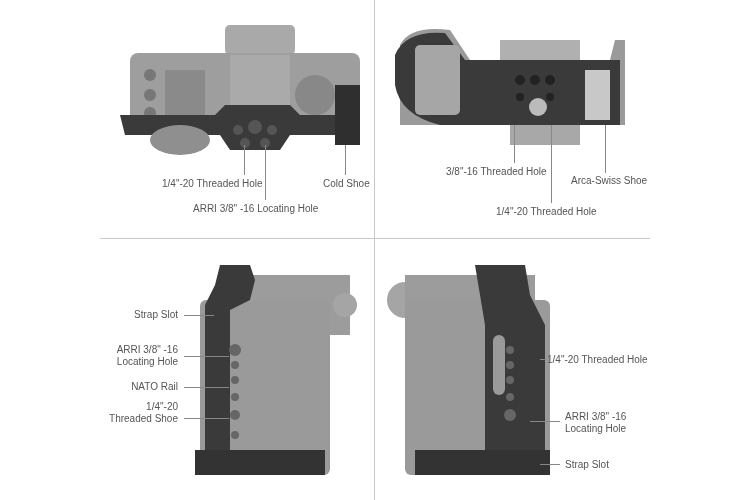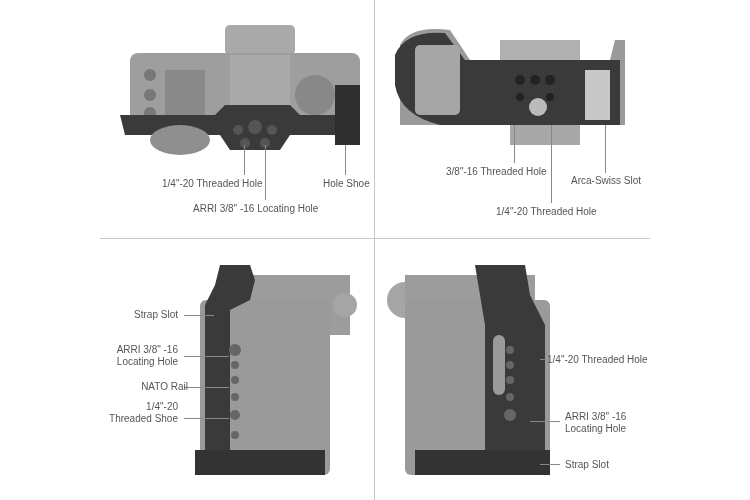"Hole Shoe" div.lbl { text: Hole -> Cold }
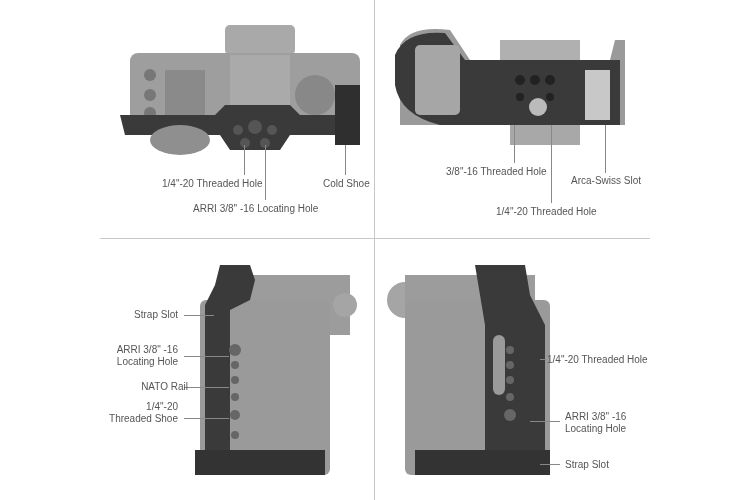"Arca-Swiss Slot" div.lbl { text: Slot -> Shoe }
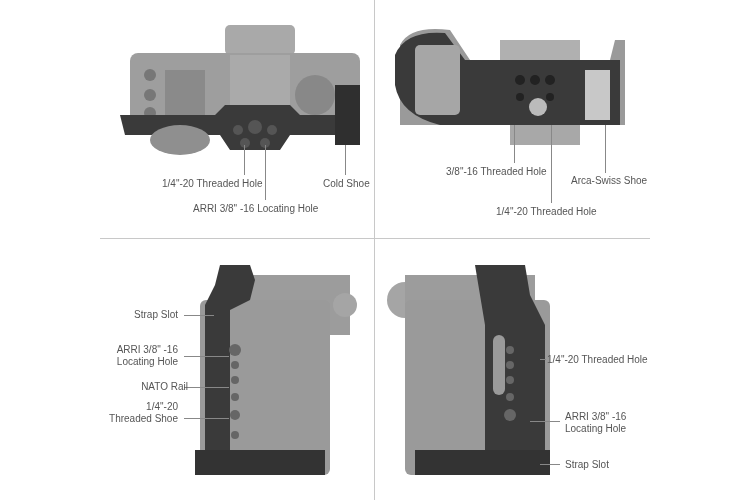"NATO Rail" div.lbl { left: 120px -> 110px }
